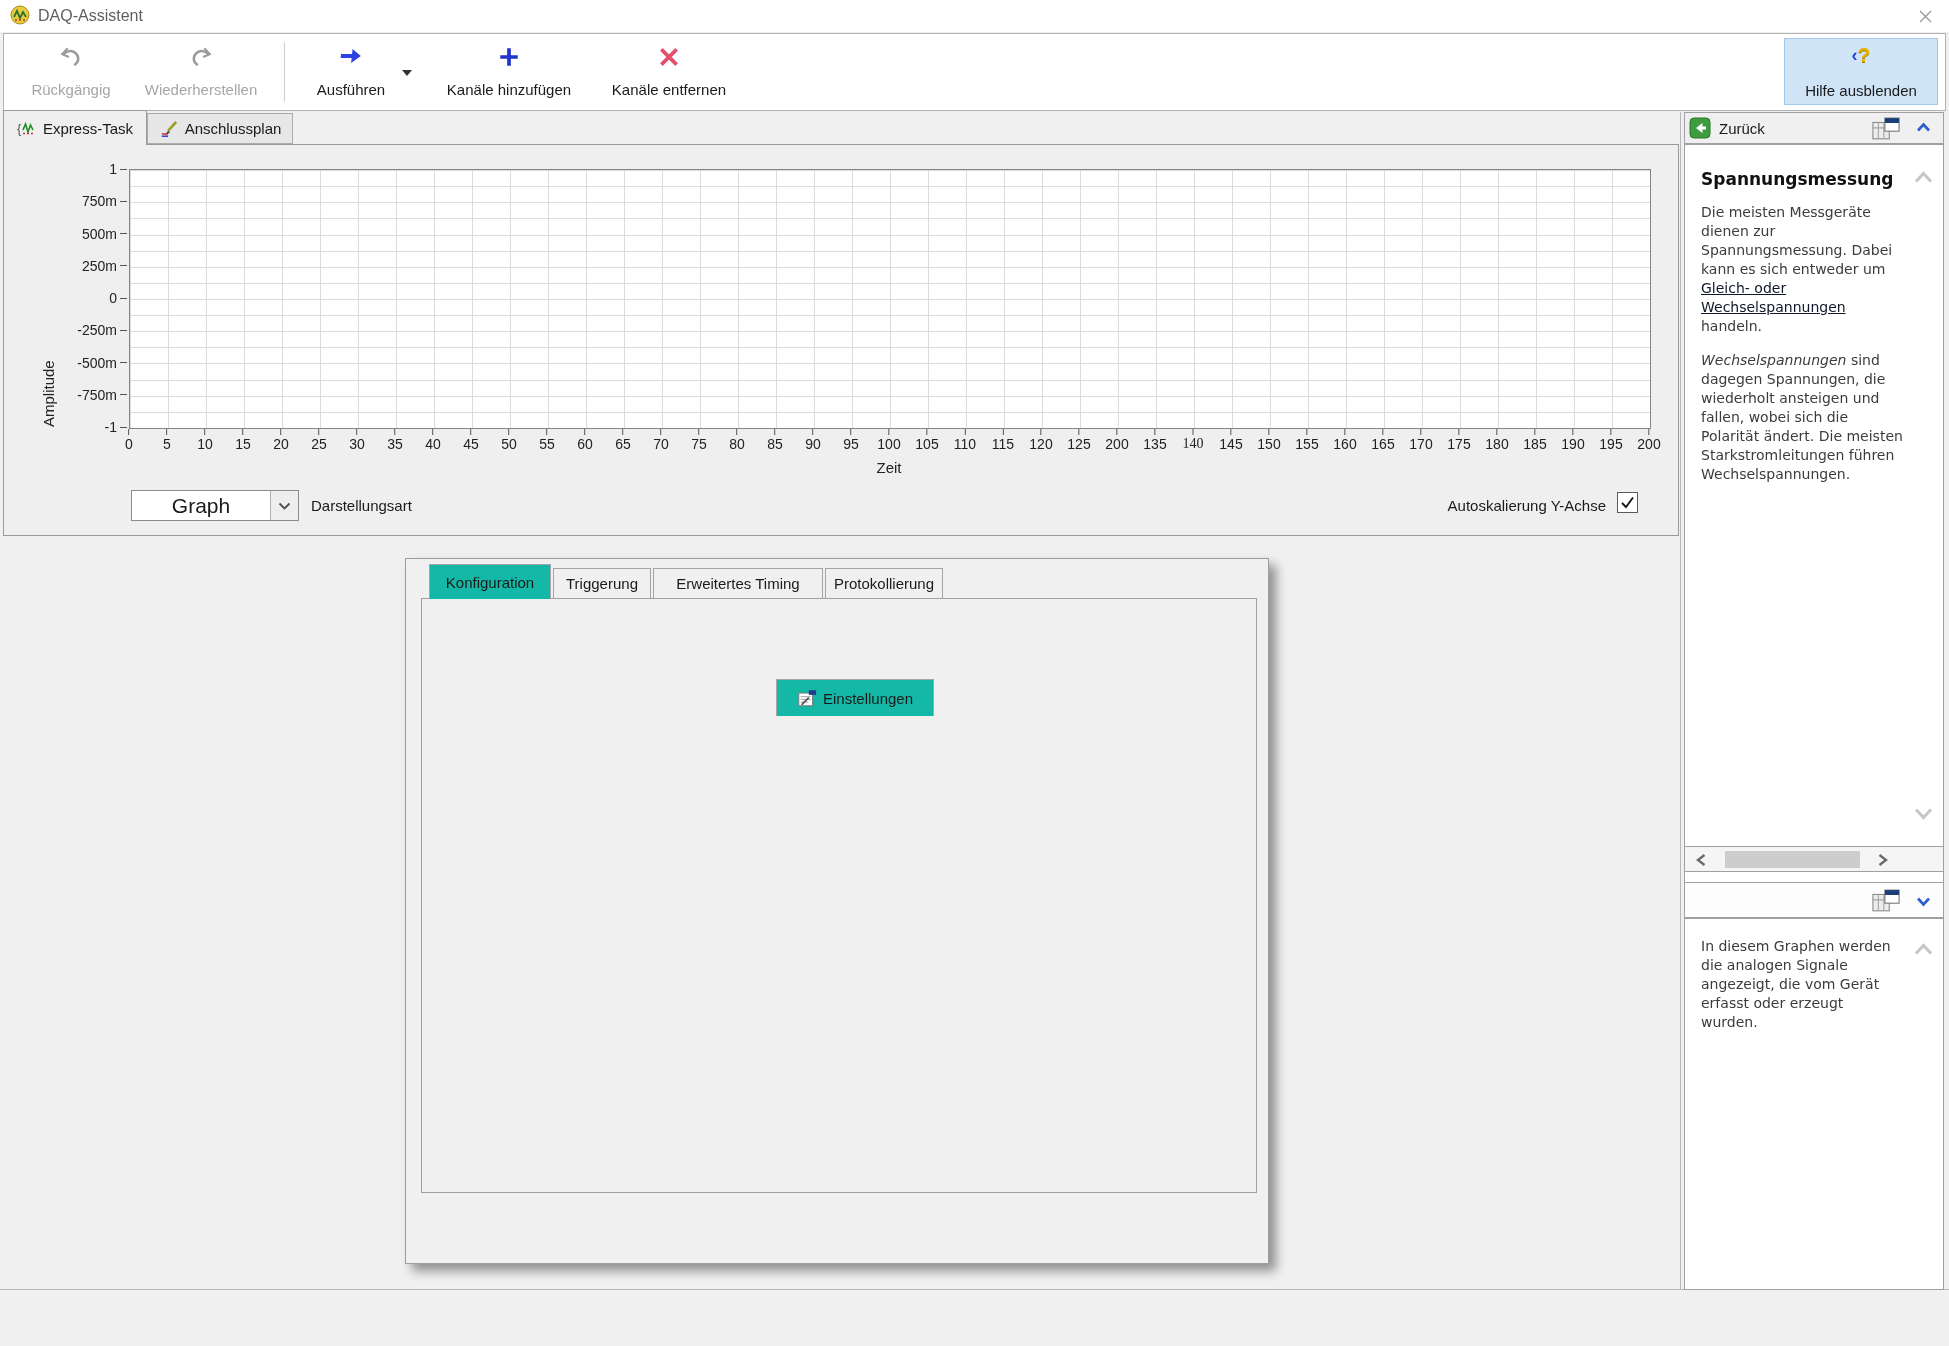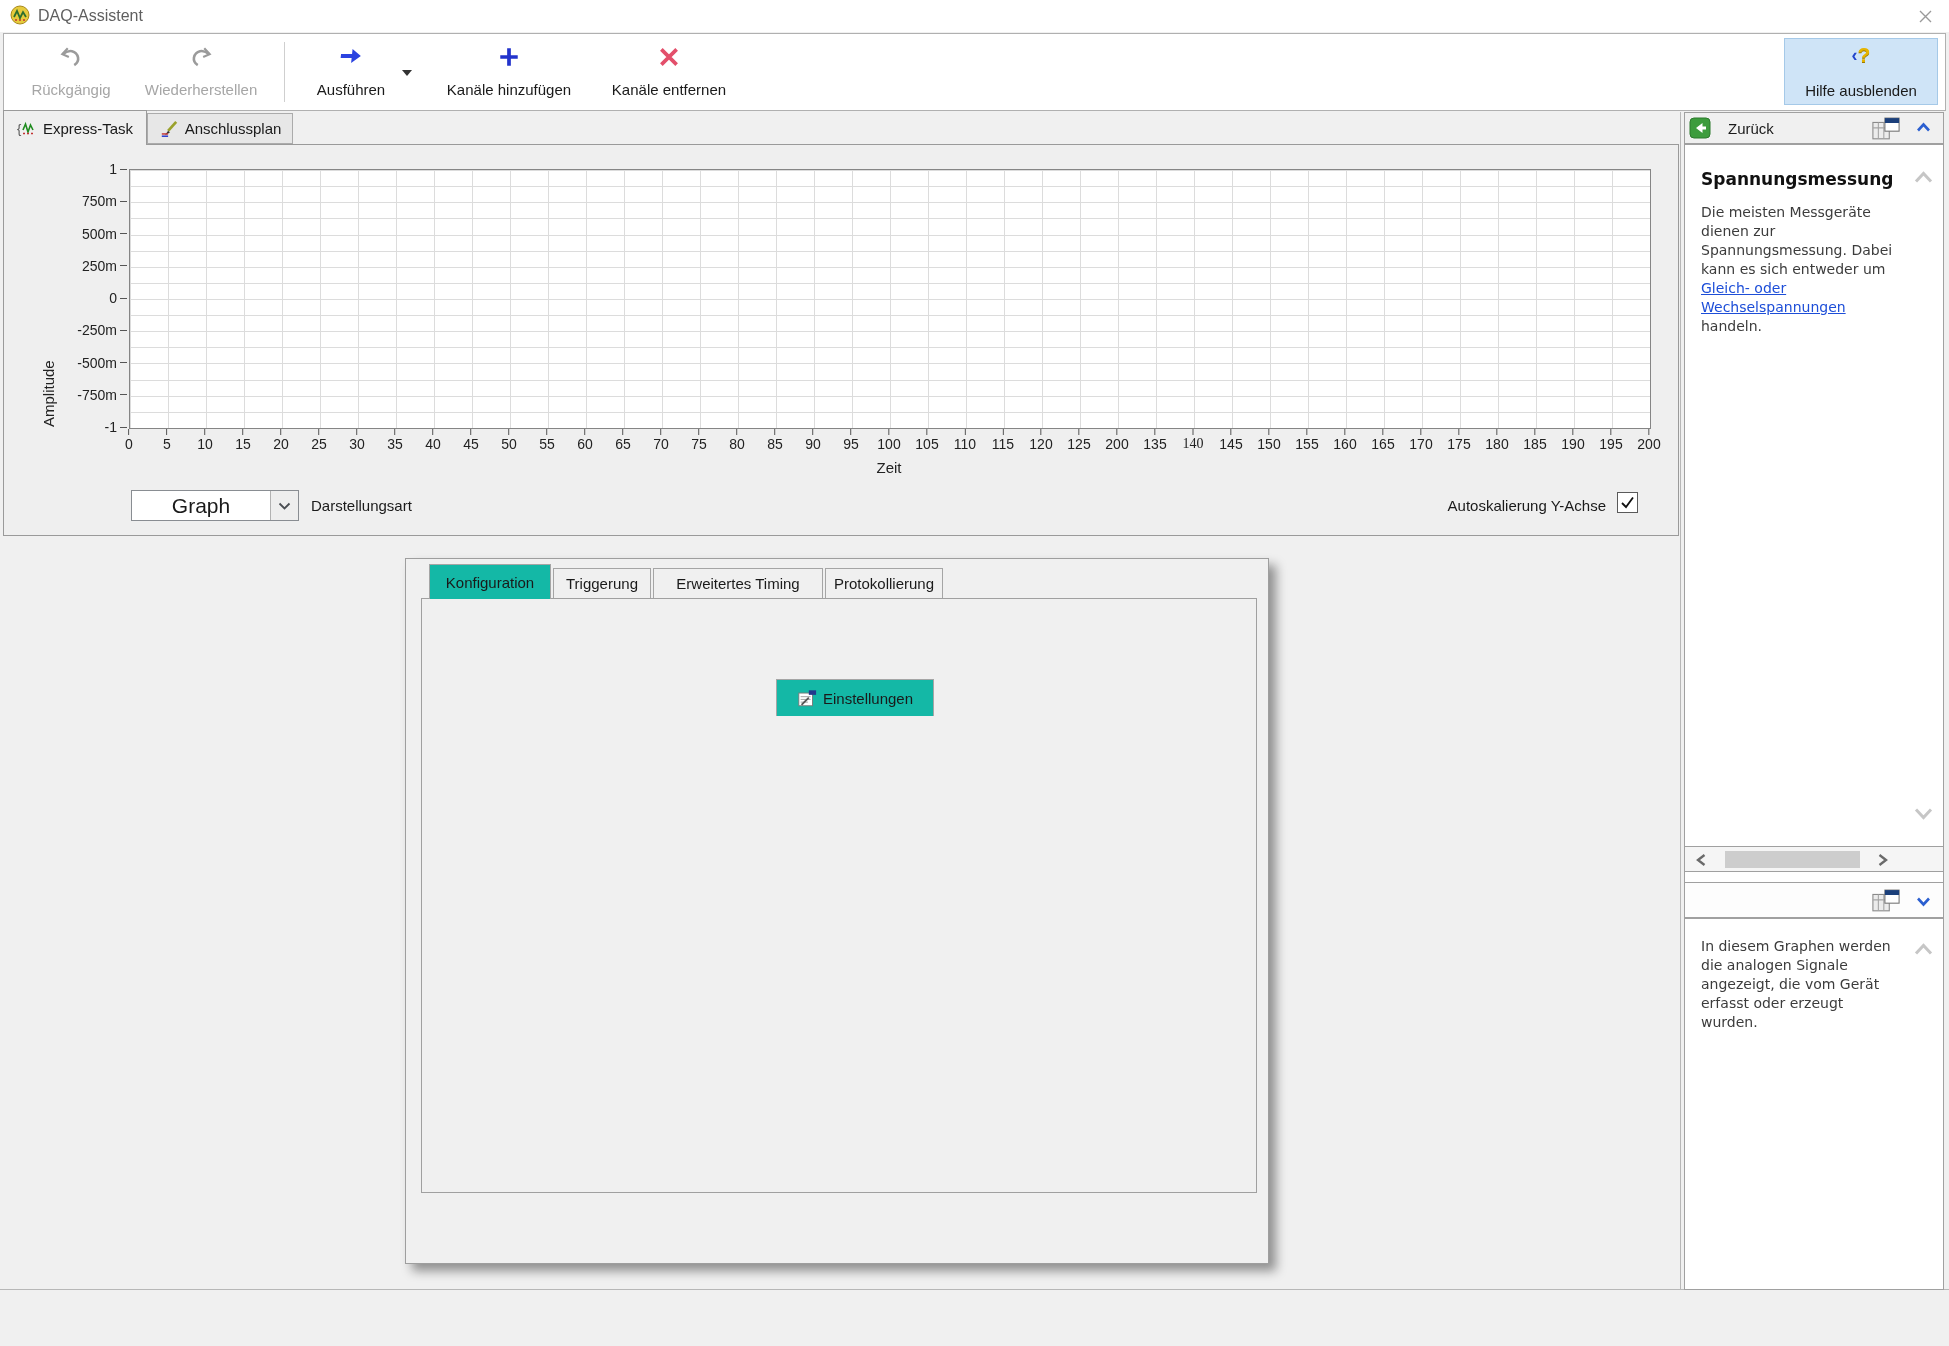"Zurück" span { gap: 17px -> 8px }
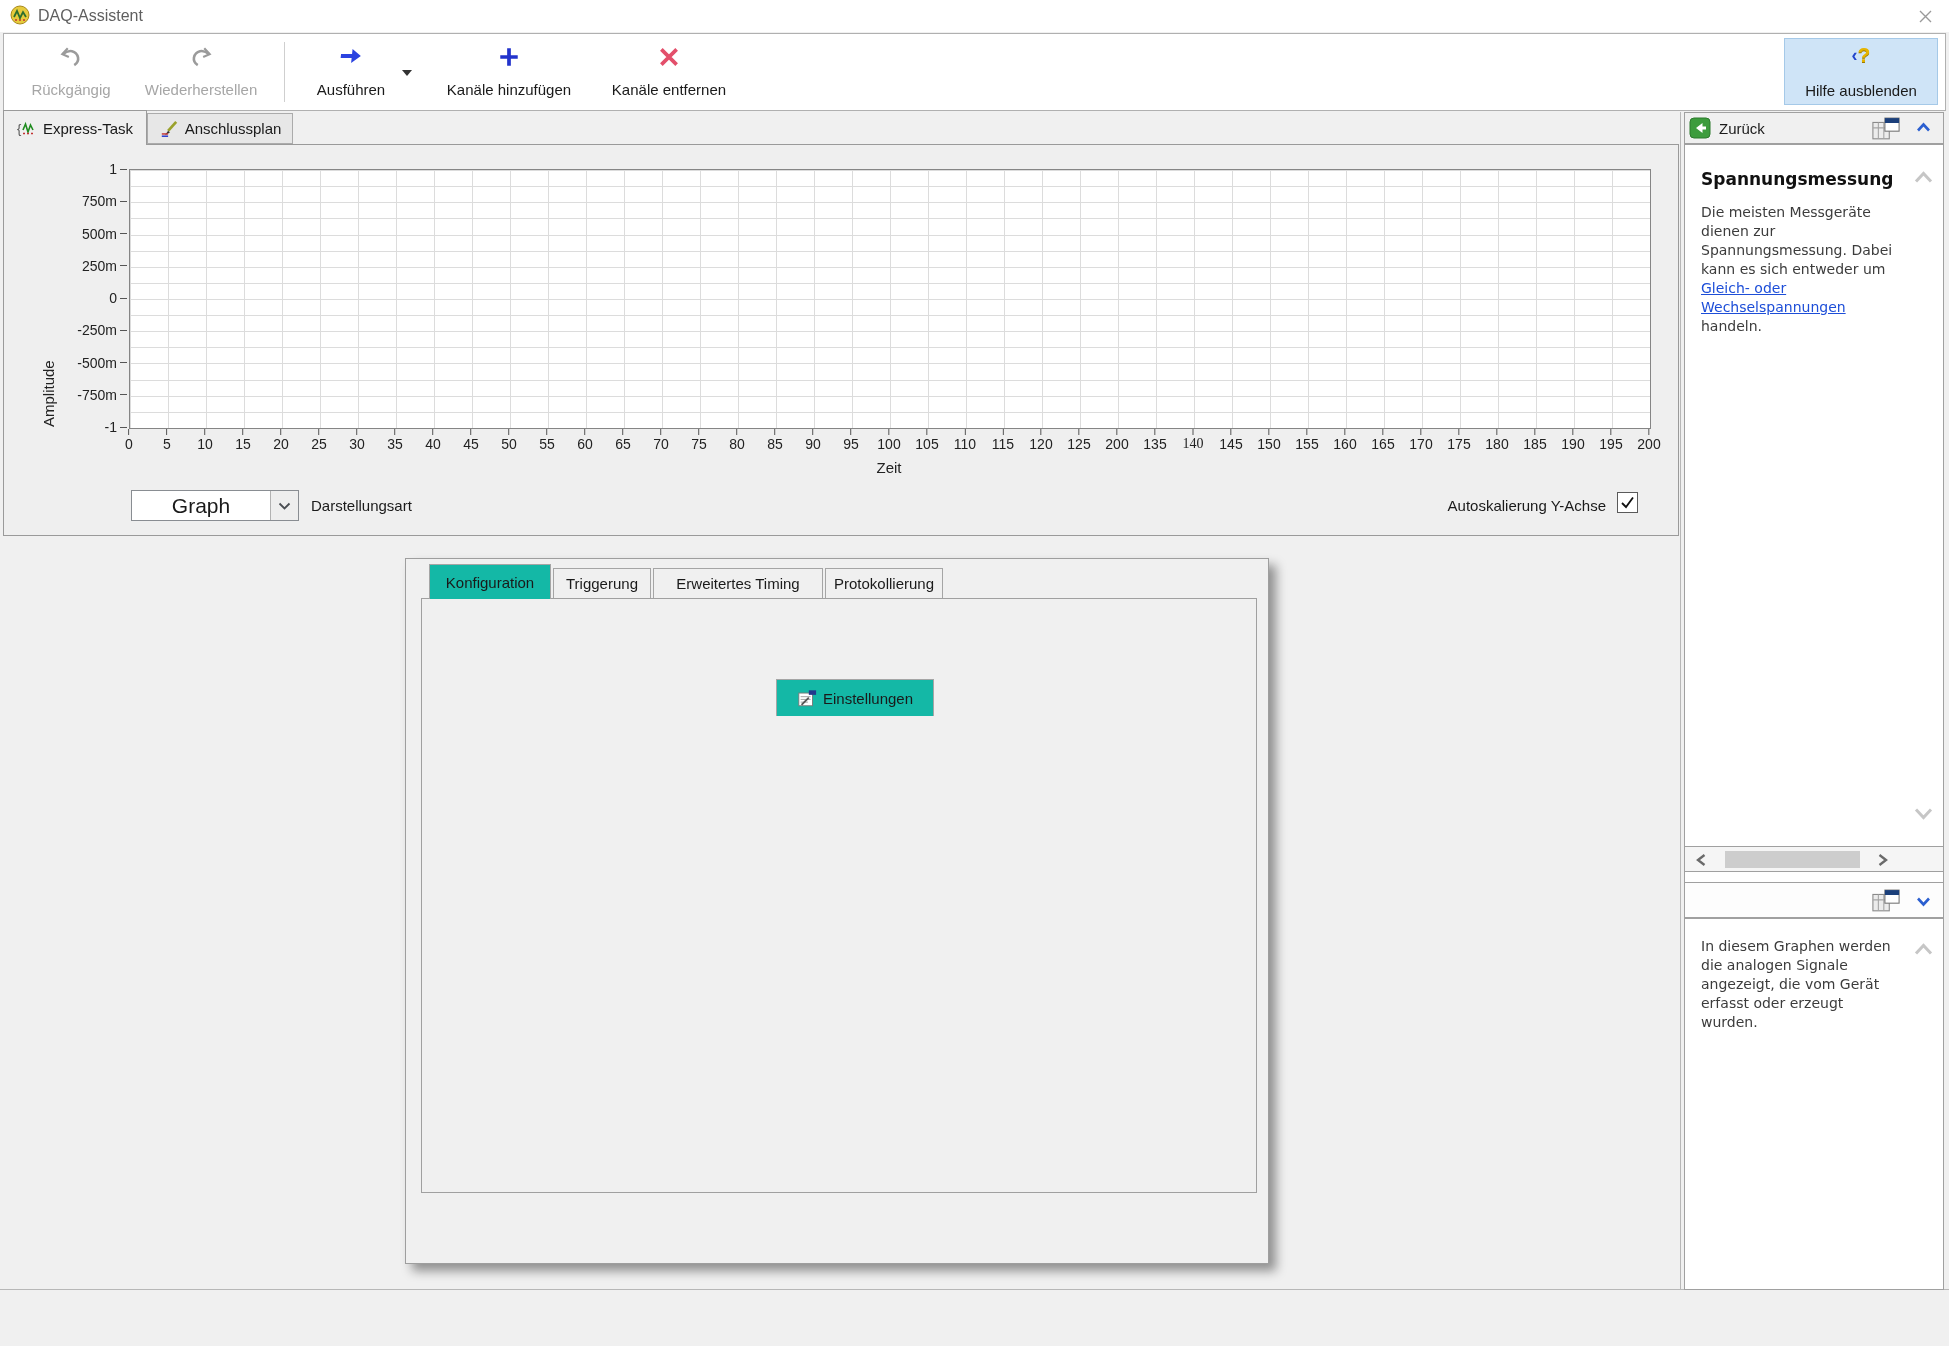"Gleich- oder Wechselspannungen" .hp-link { color: #1d4ed8 -> #0f172a }
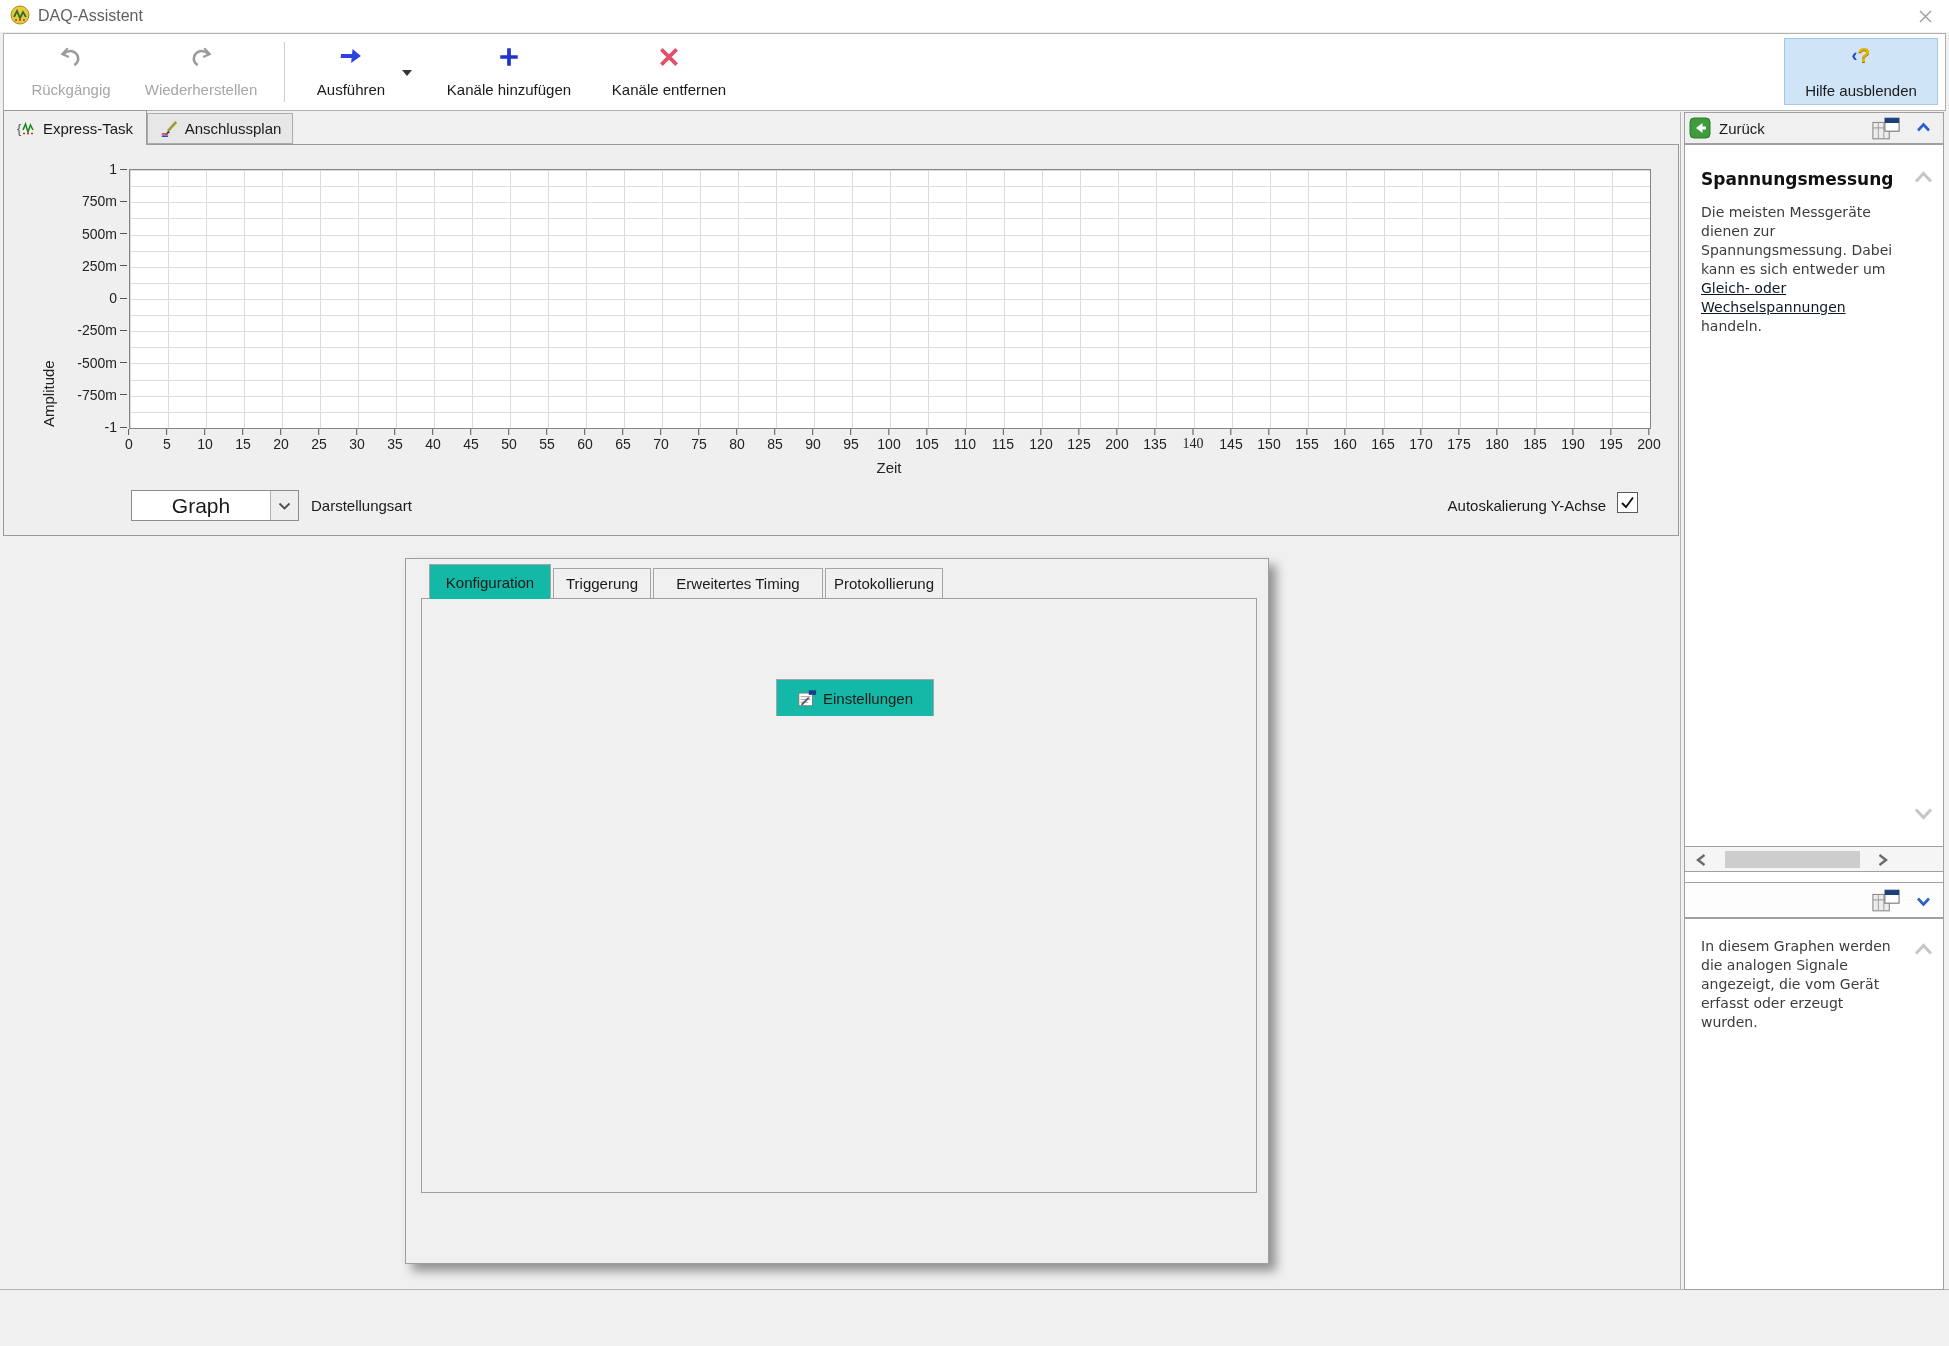"Wechselspannungen sind dagegen" p.hp-p { html: none -> <p><span>Wechselspannungen</span><span> sind dagegen Spannungen, die wiederholt ansteigen und fallen, wobei sich die Polarität ändert. Die meisten Starkstromleitungen führen Wechselspannungen.</span></p> }
